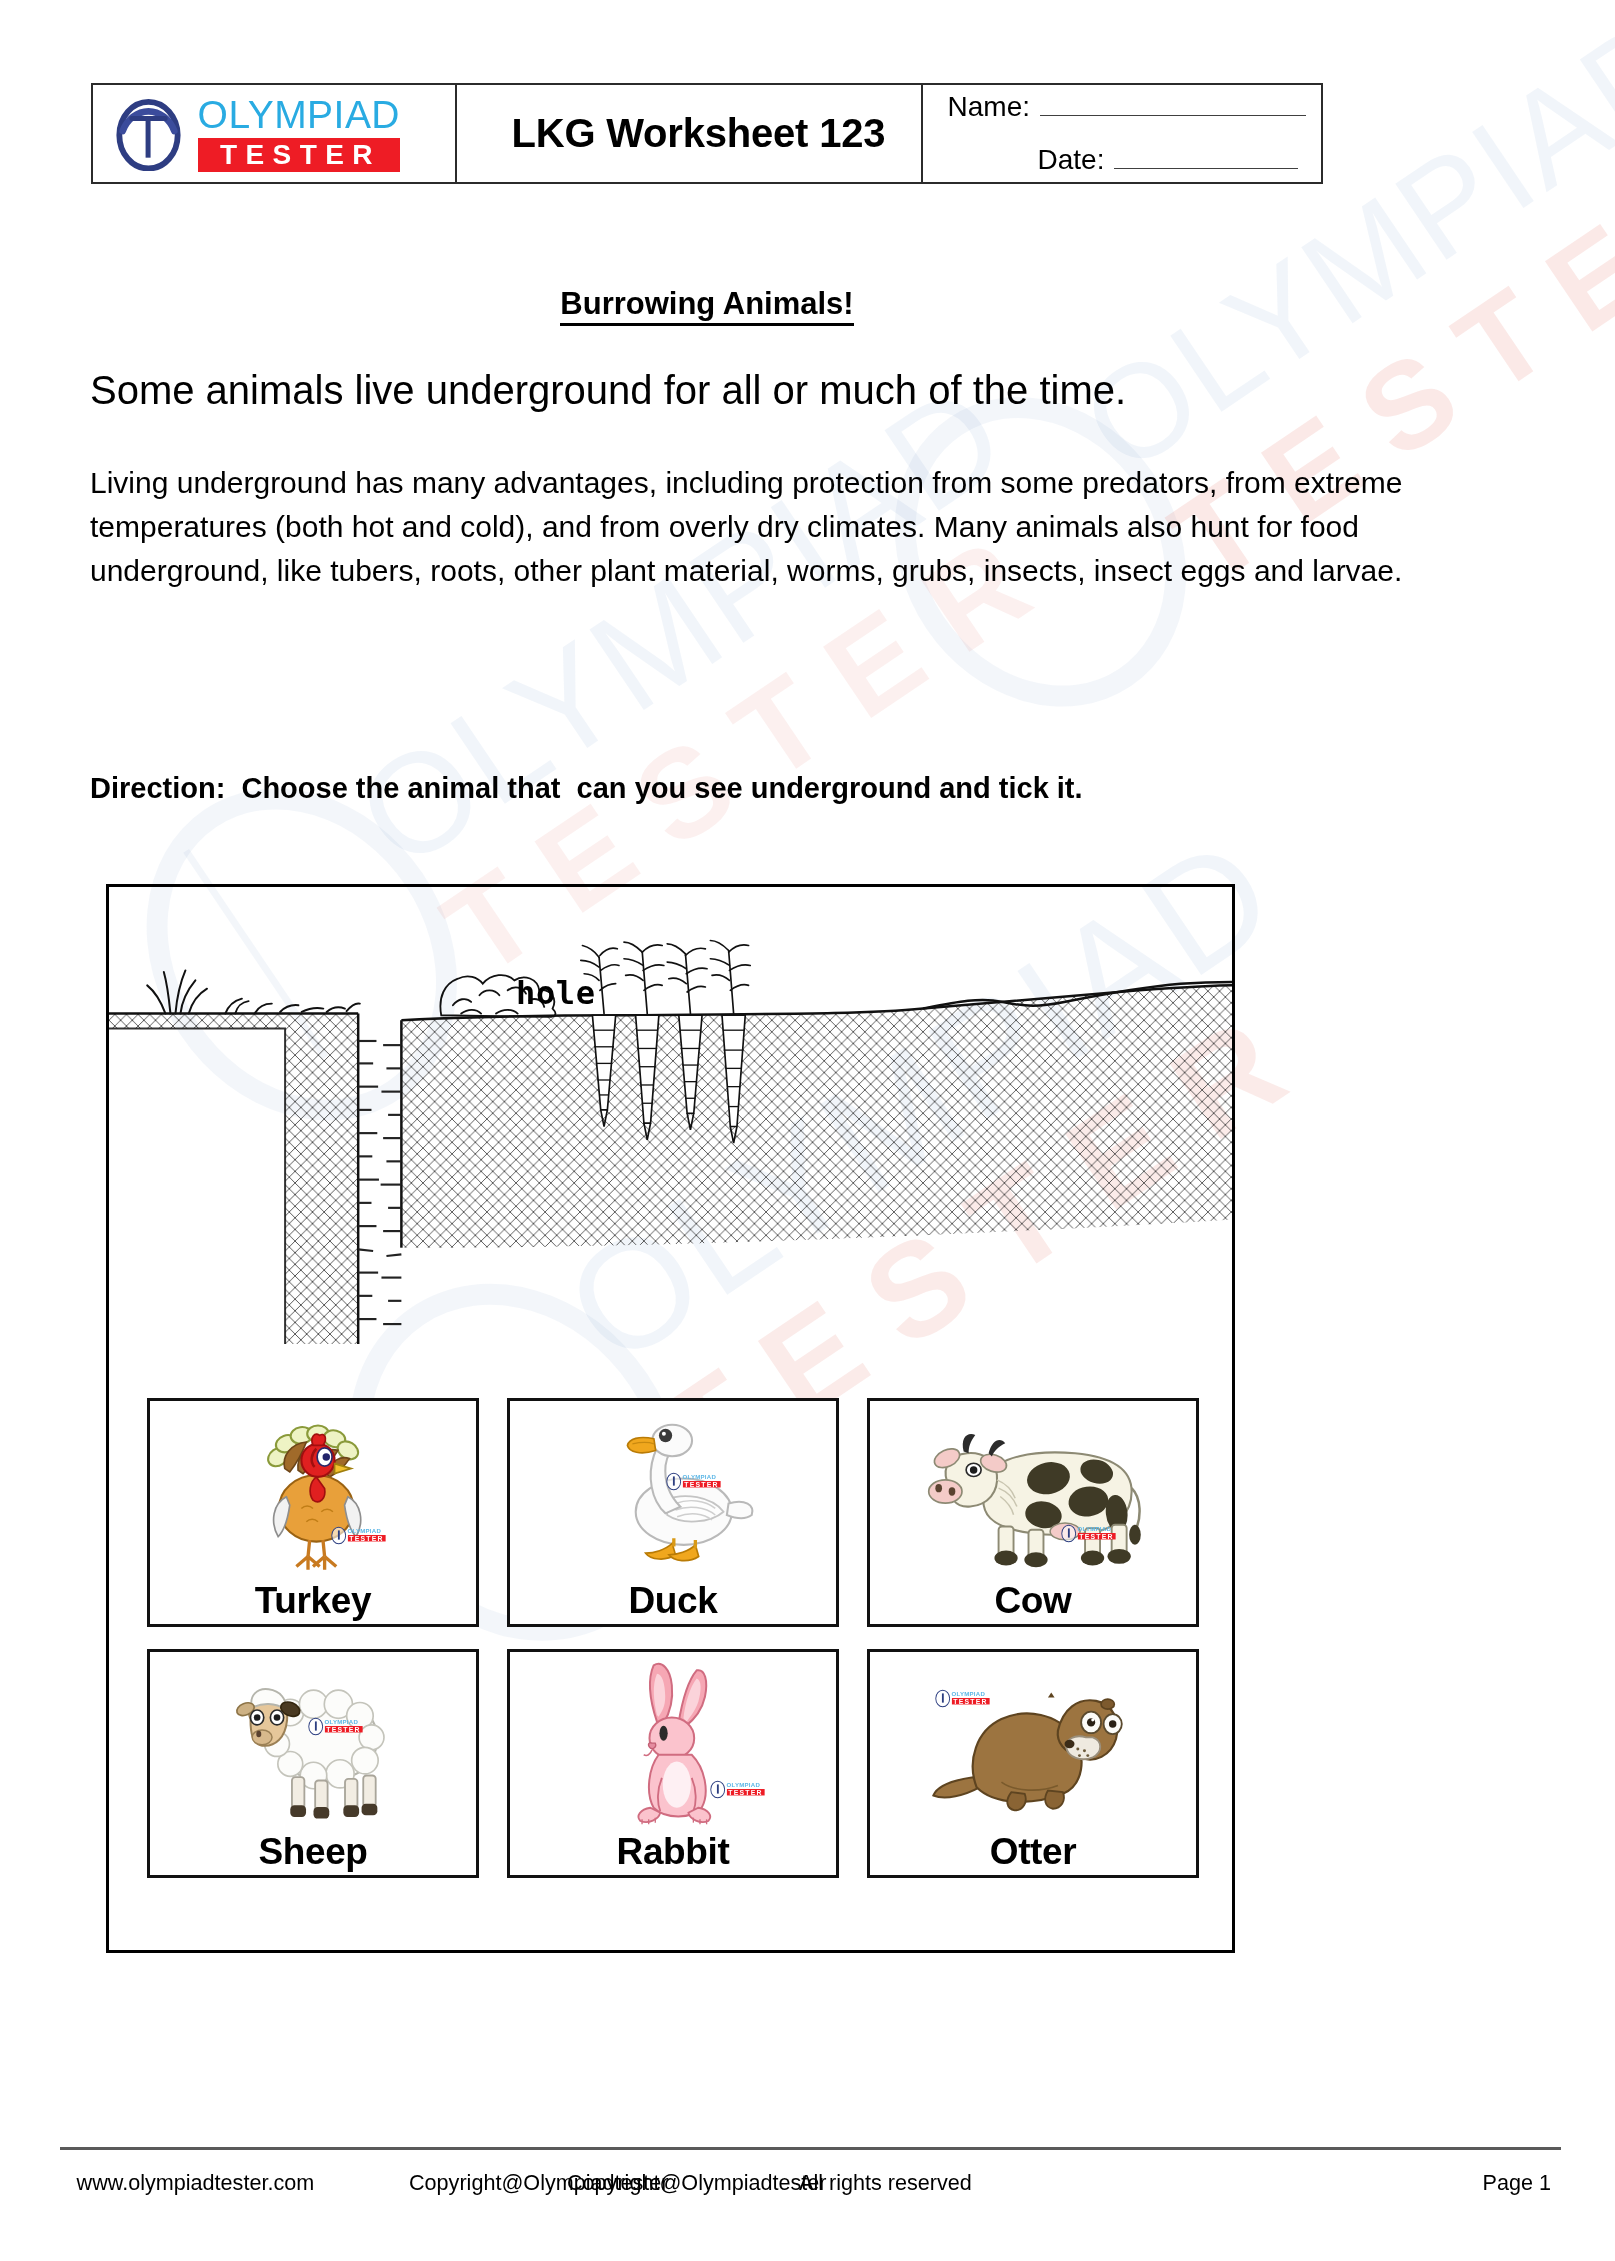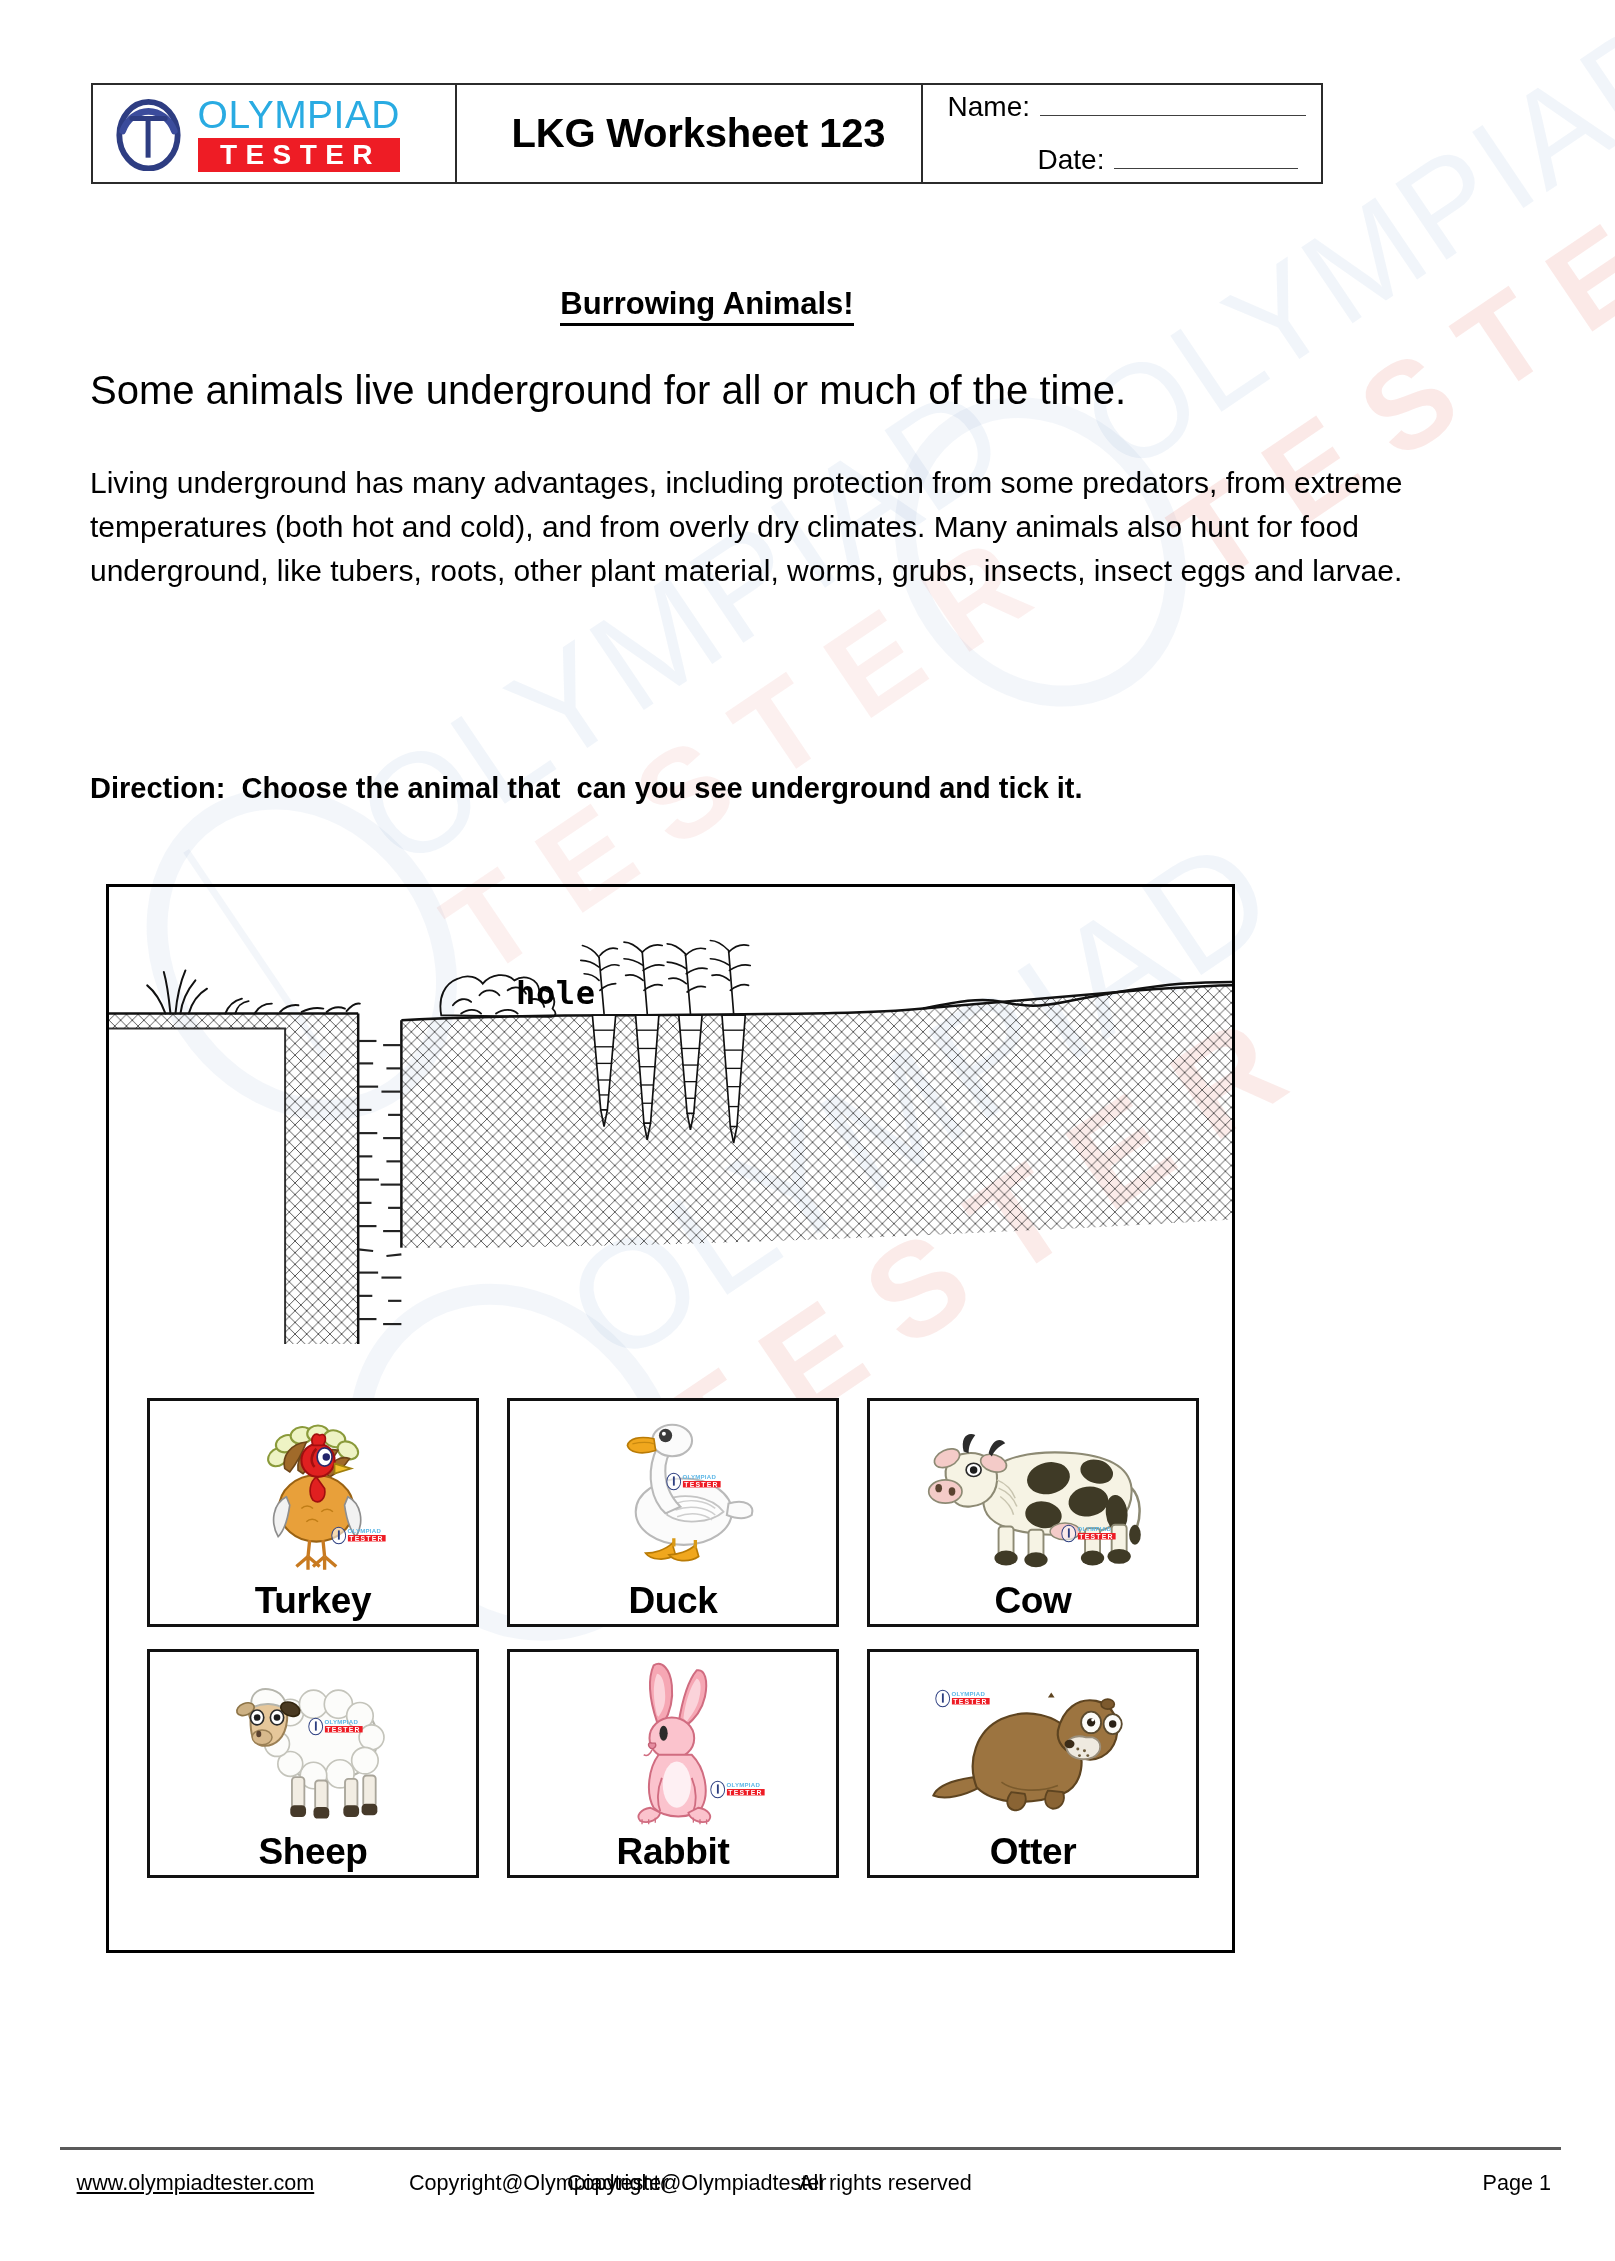"www.olympiadtester.com" #footer-site { text-decoration: underline -> none }
